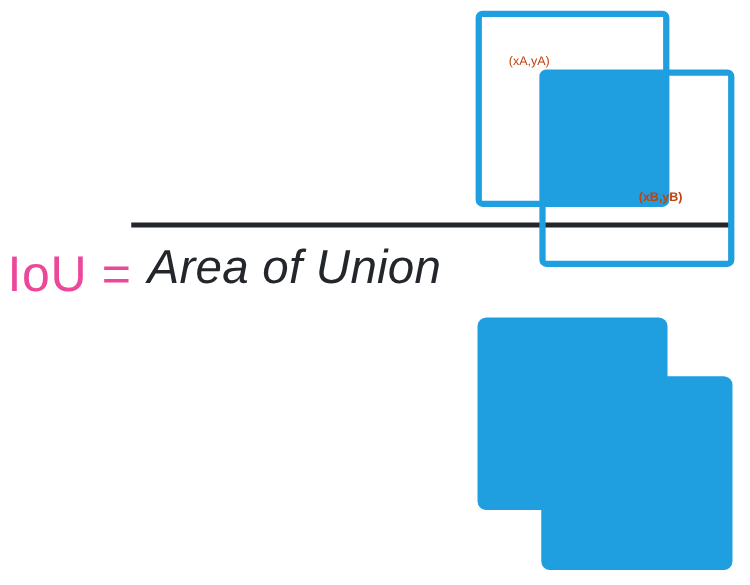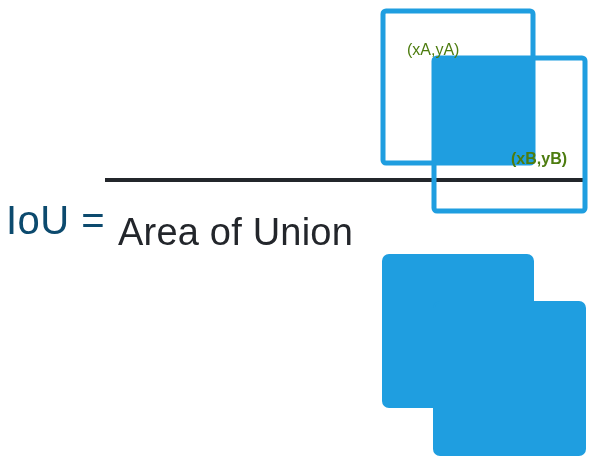"(xA,yA)" .coord-label { color: #4d7c0f -> #c2410c; font-size: 16px -> 10px }
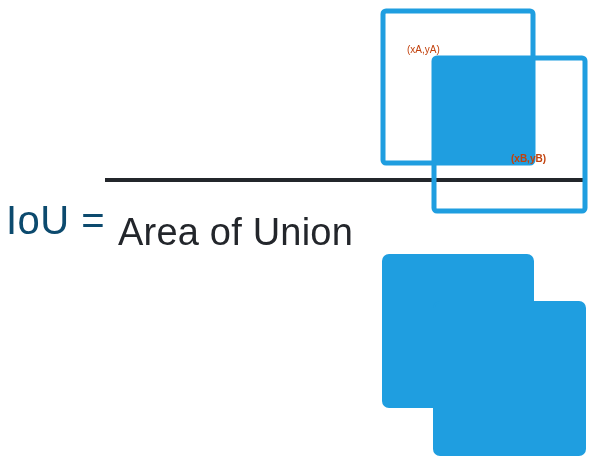"IoU =" .iou-label { color: #0c4a6e -> #ec4899 }
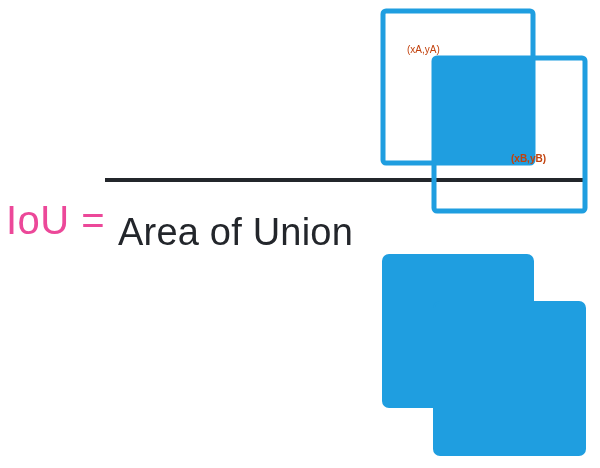"Area of Union" .frac-den { font-style: none -> italic; padding-top: 28px -> 10px }
